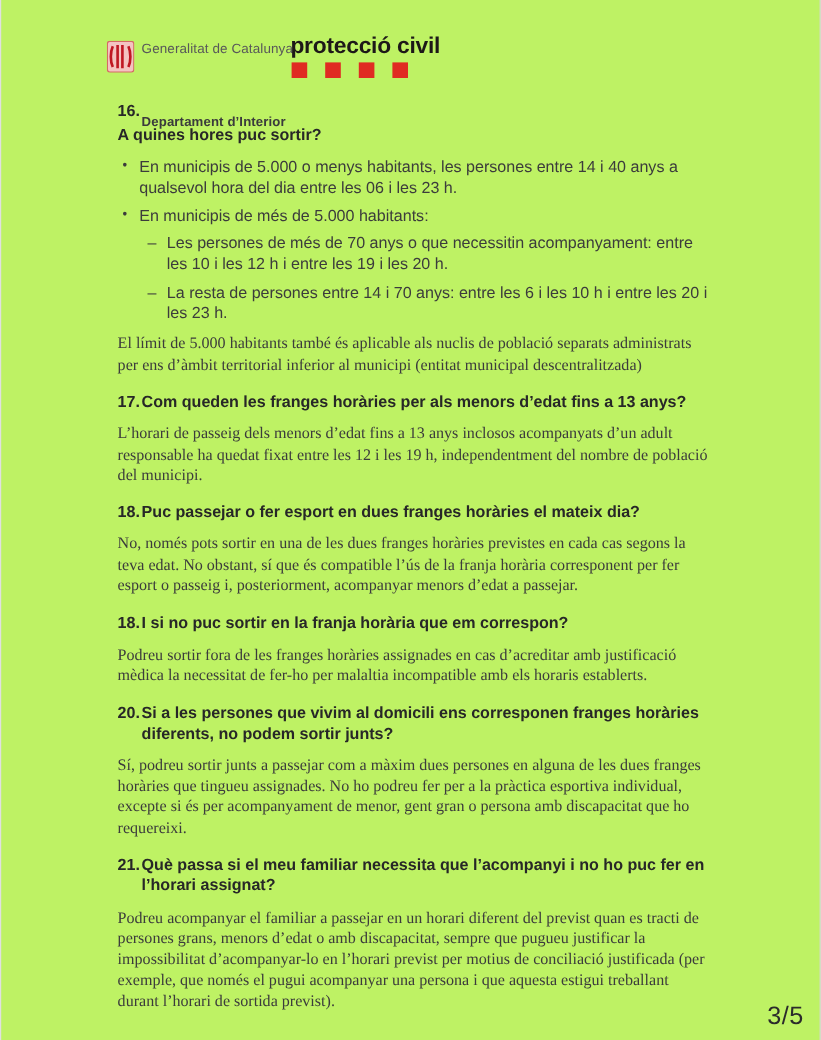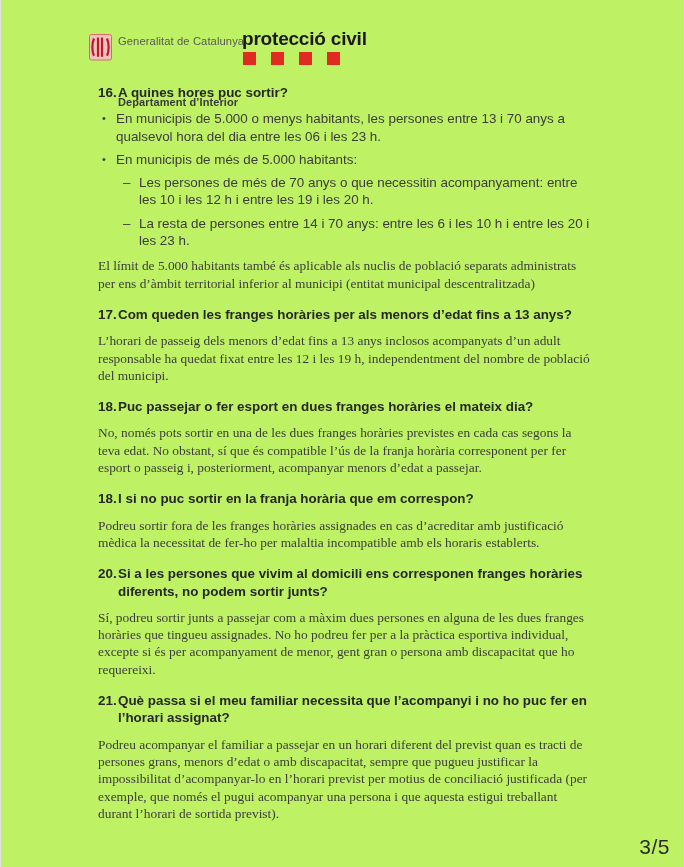"16." .q-heading:first-child { flex-direction: none -> column }
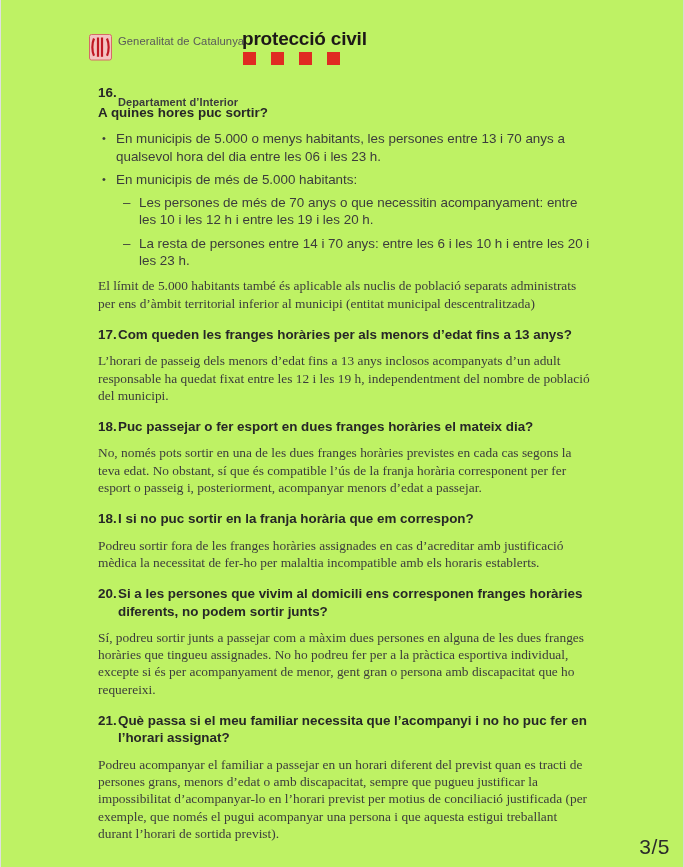"En municipis de 5.000 o" span.blk-text { text: 13 i 70 -> 14 i 40 }
